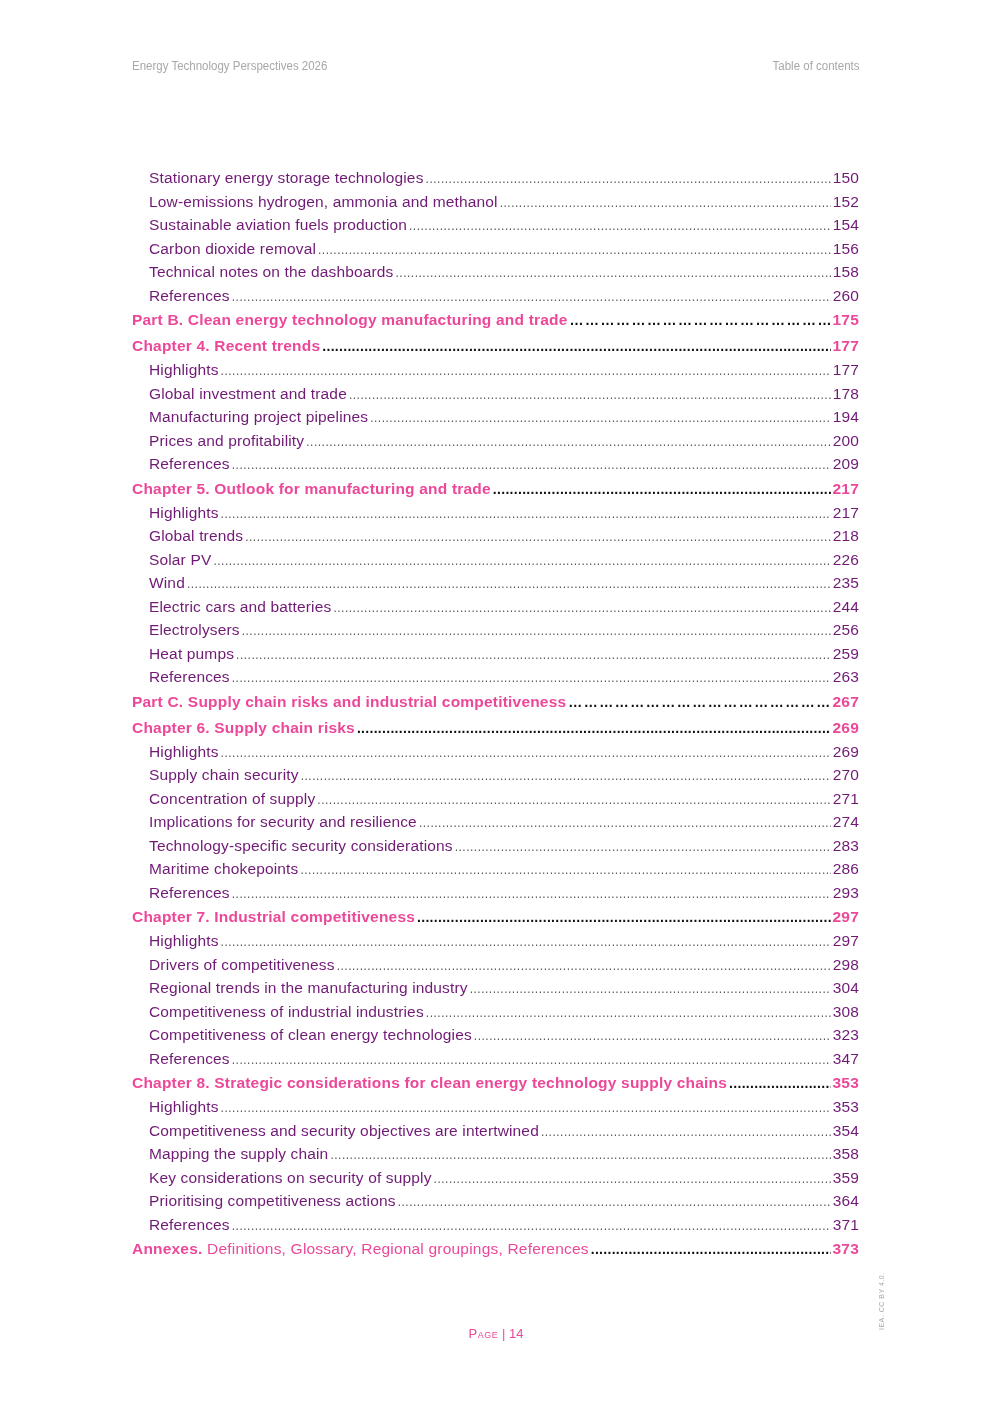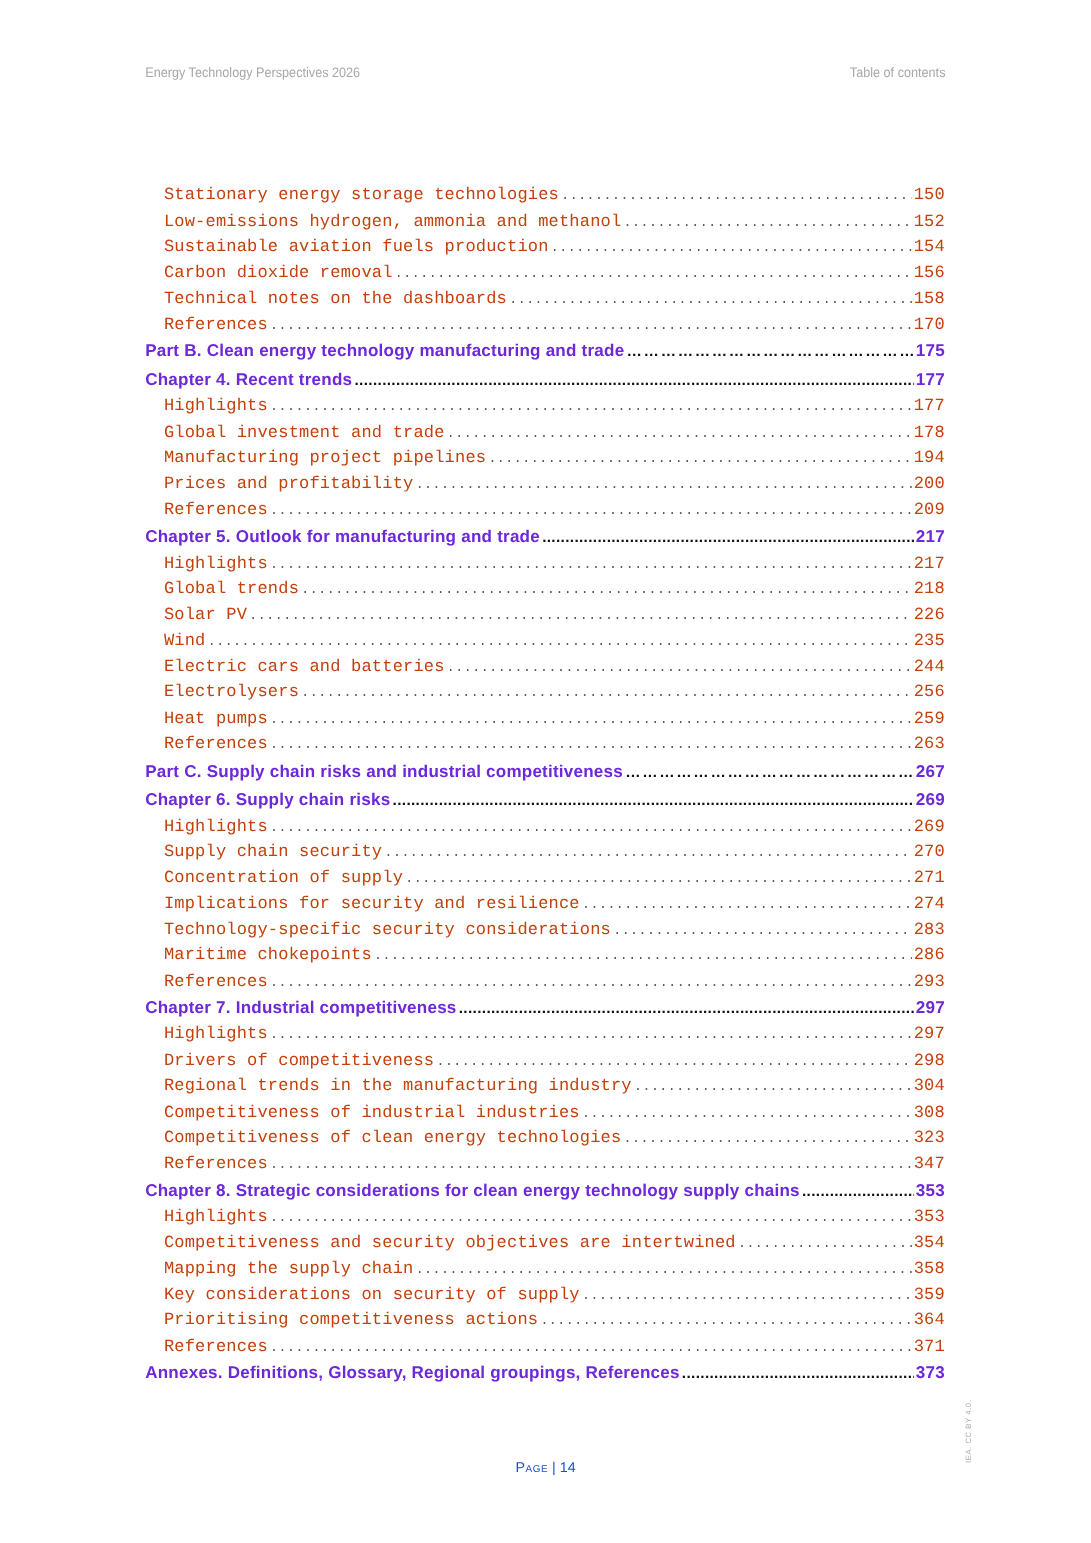"Stationary energy storage technologies" .row.sub { color: #c2410c -> #701a75; font-family: Liberation Mono, monospace -> none }
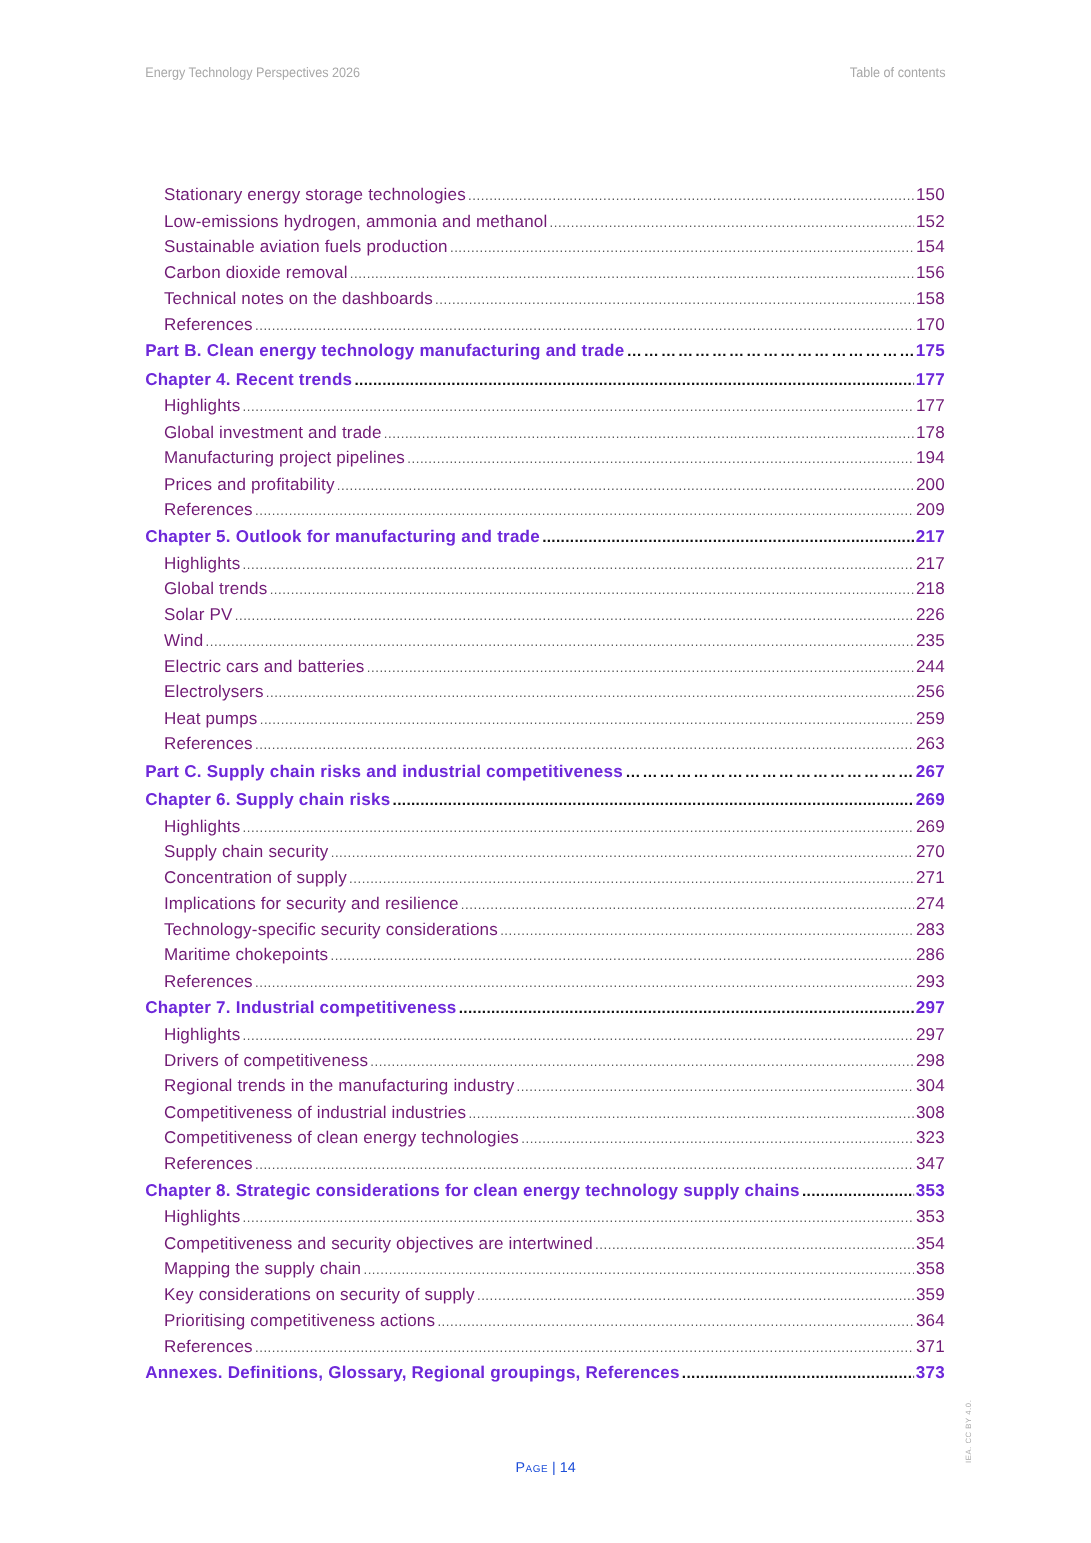"170" span.pg { text: 170 -> 260 }
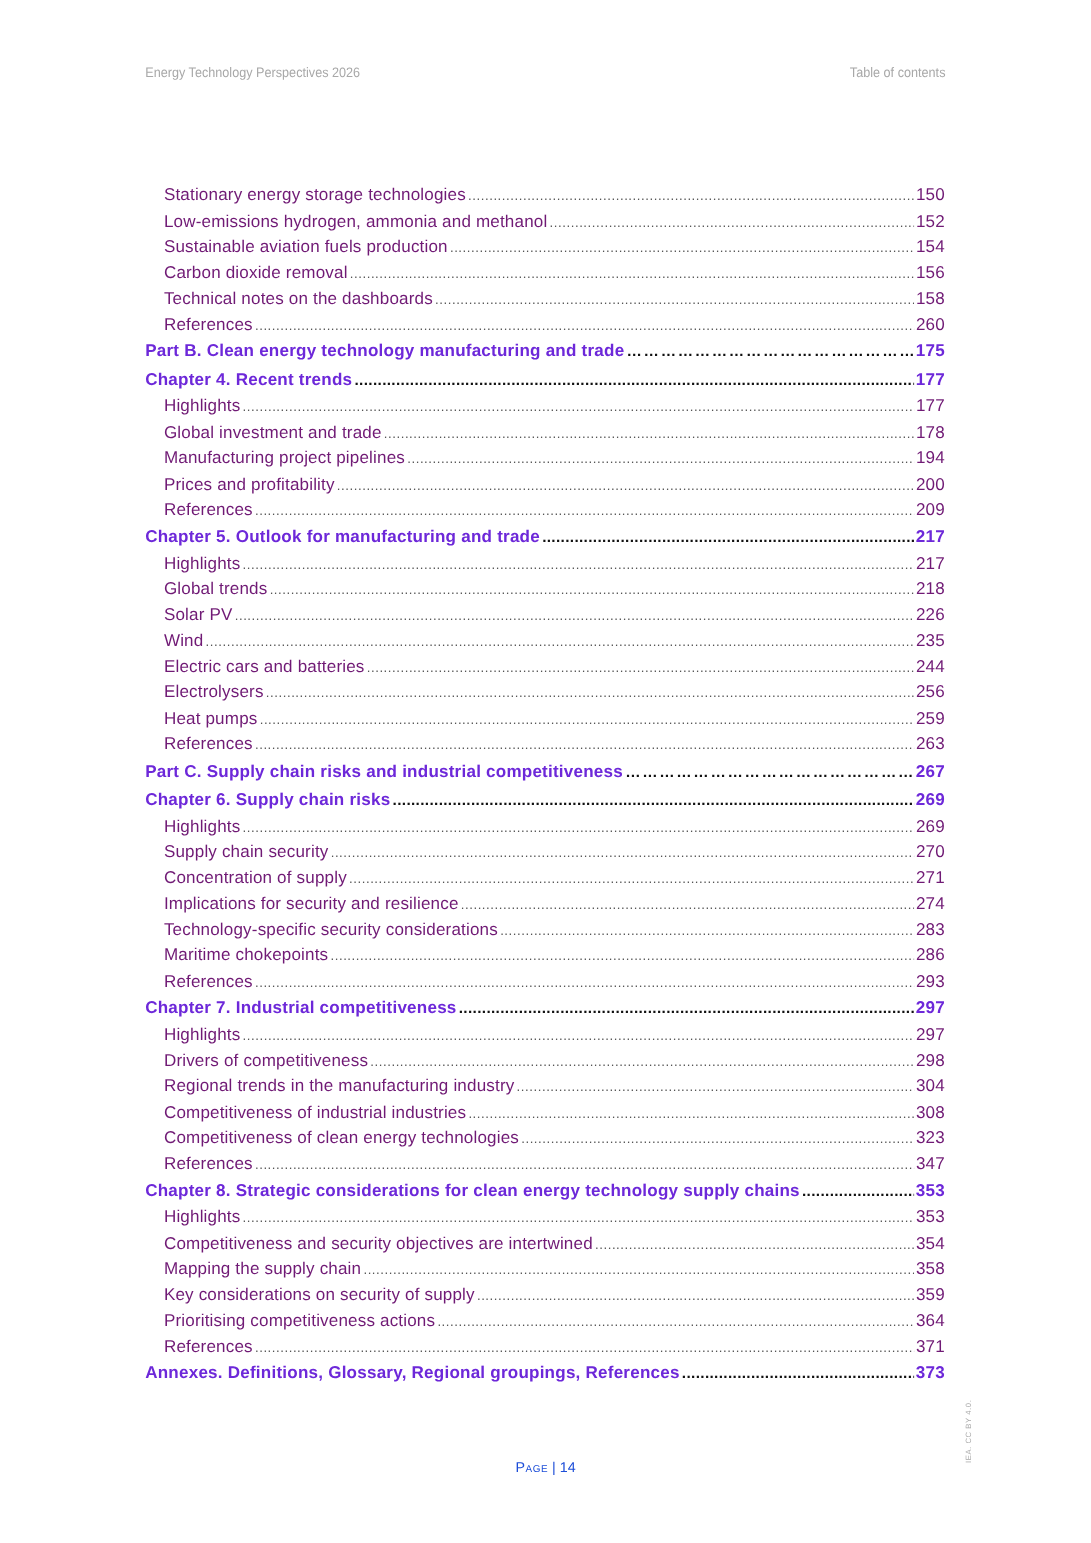"Part B. Clean energy technology" .row.bold { color: #6d28d9 -> #ec4899 }
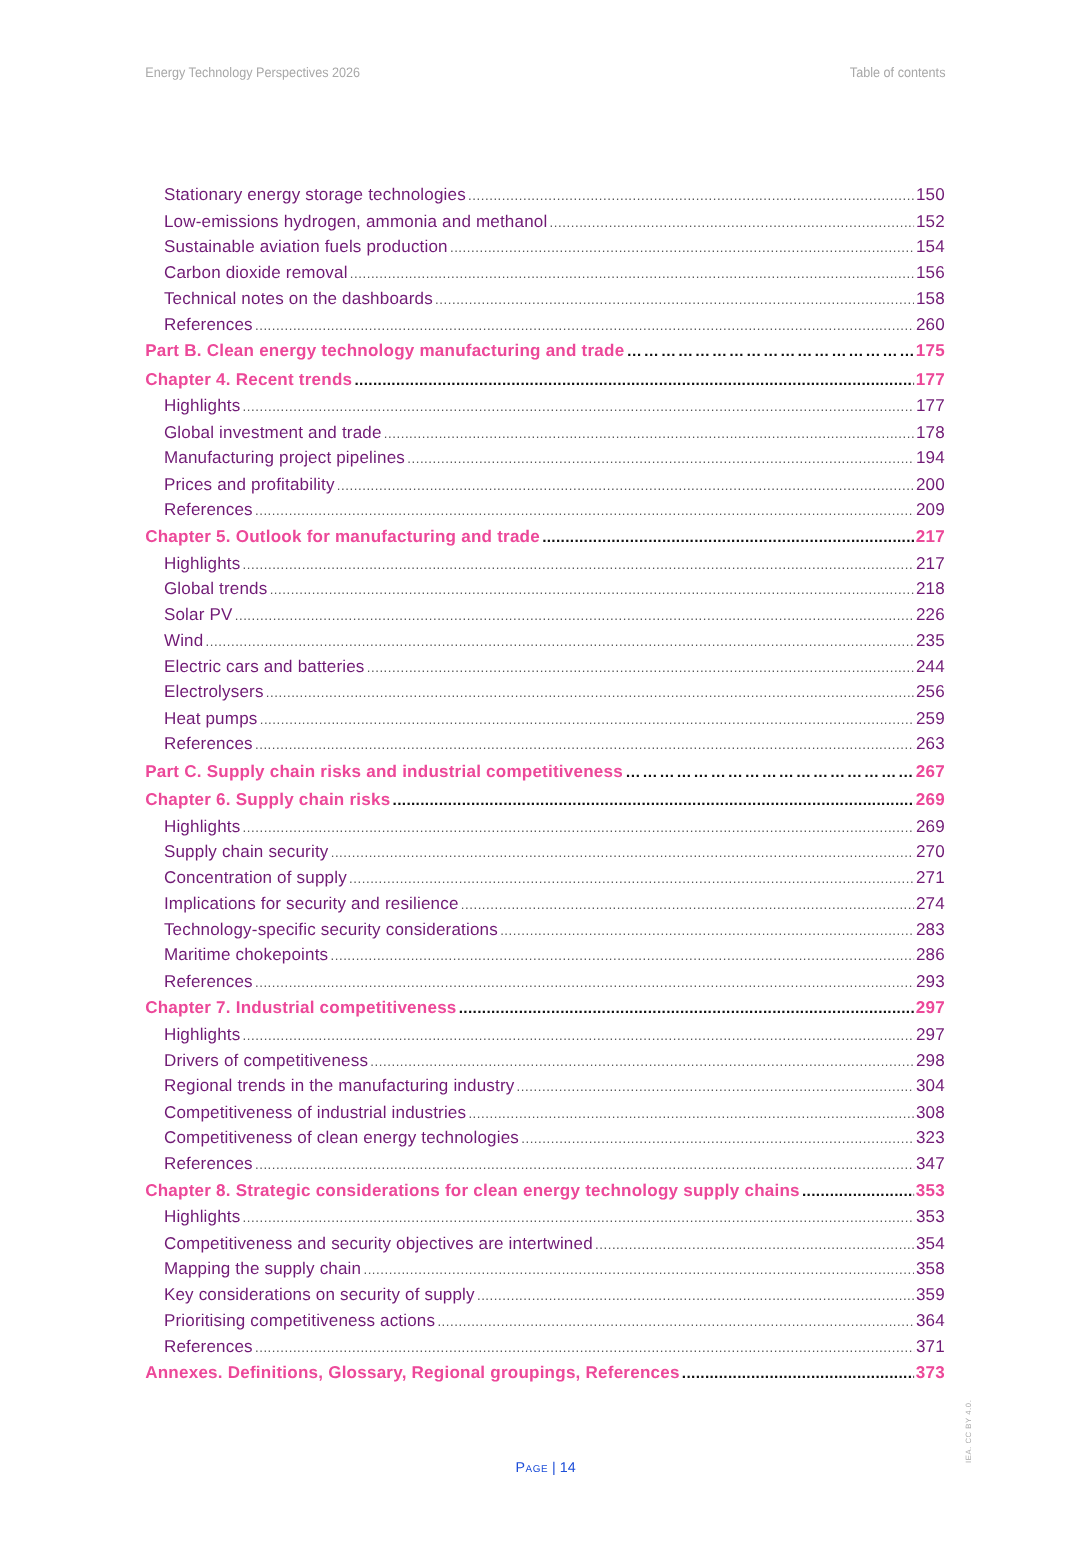"Definitions, Glossary, Regional" .row .t .normal { font-weight: bold -> normal }
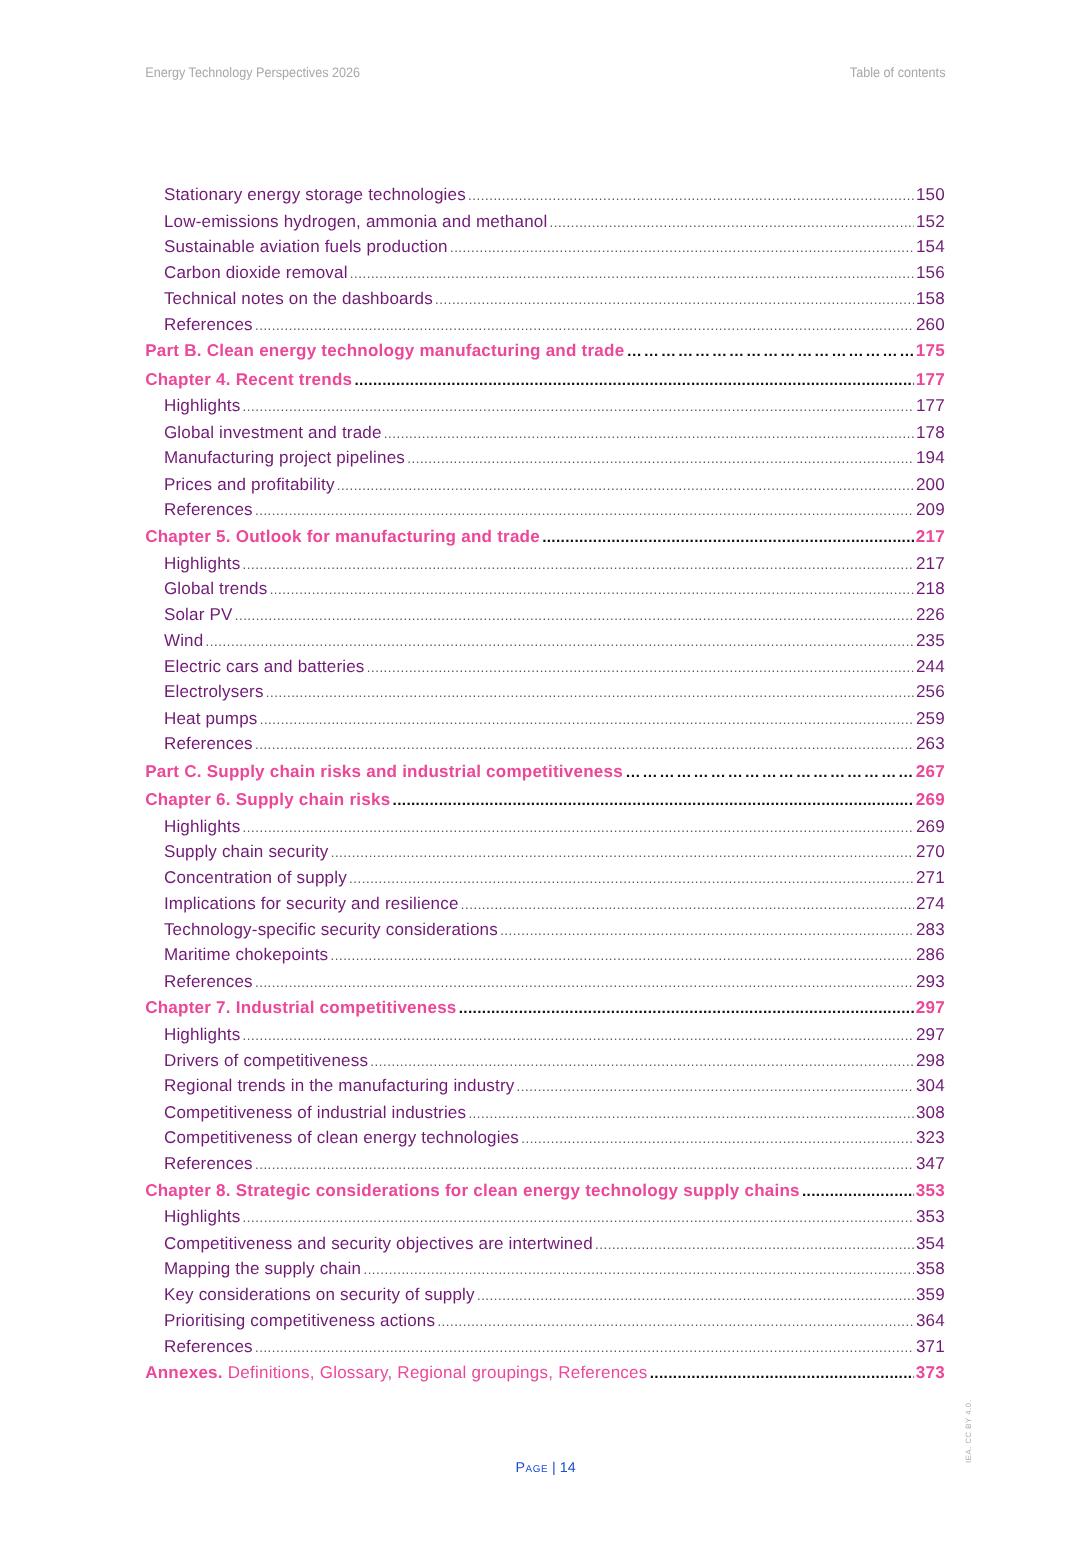"Page | 14" .footer-page { color: #1d4ed8 -> #ec4899 }
